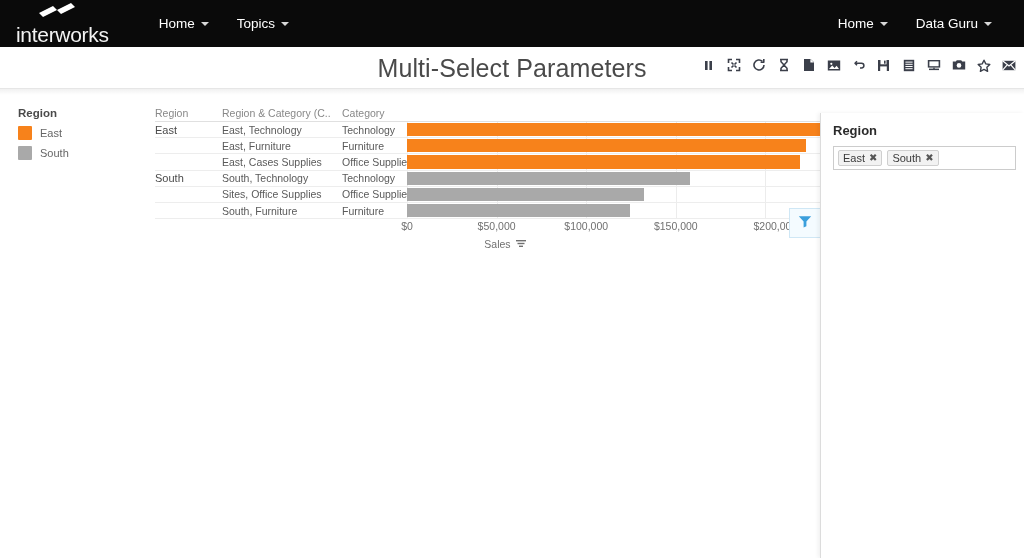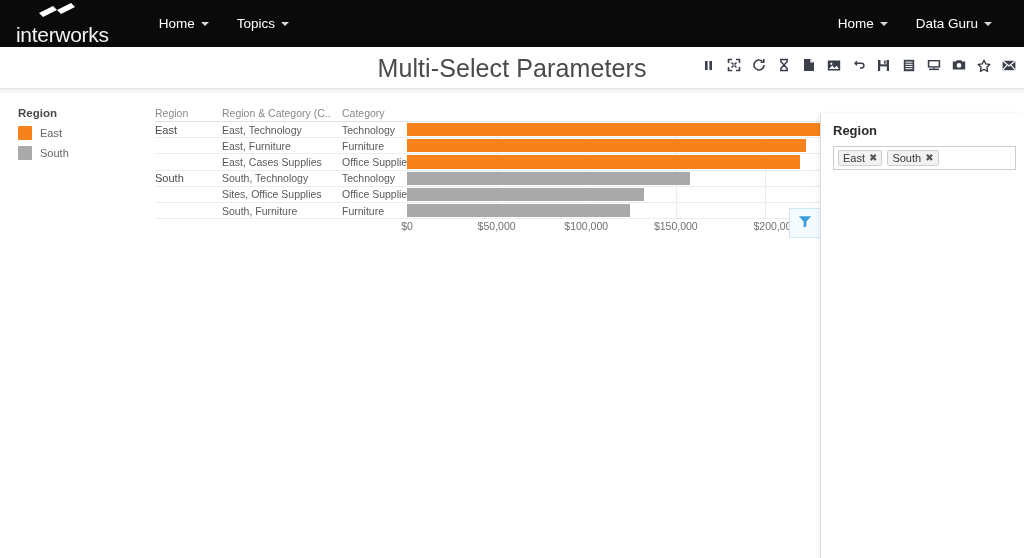"Sales" div.axis-title { html: none -> <div> <span>Sales</span> <span> <svg> <g> <rect></rect> <rect></rect> <rect></rect> </g> </svg> </span> </div> }
